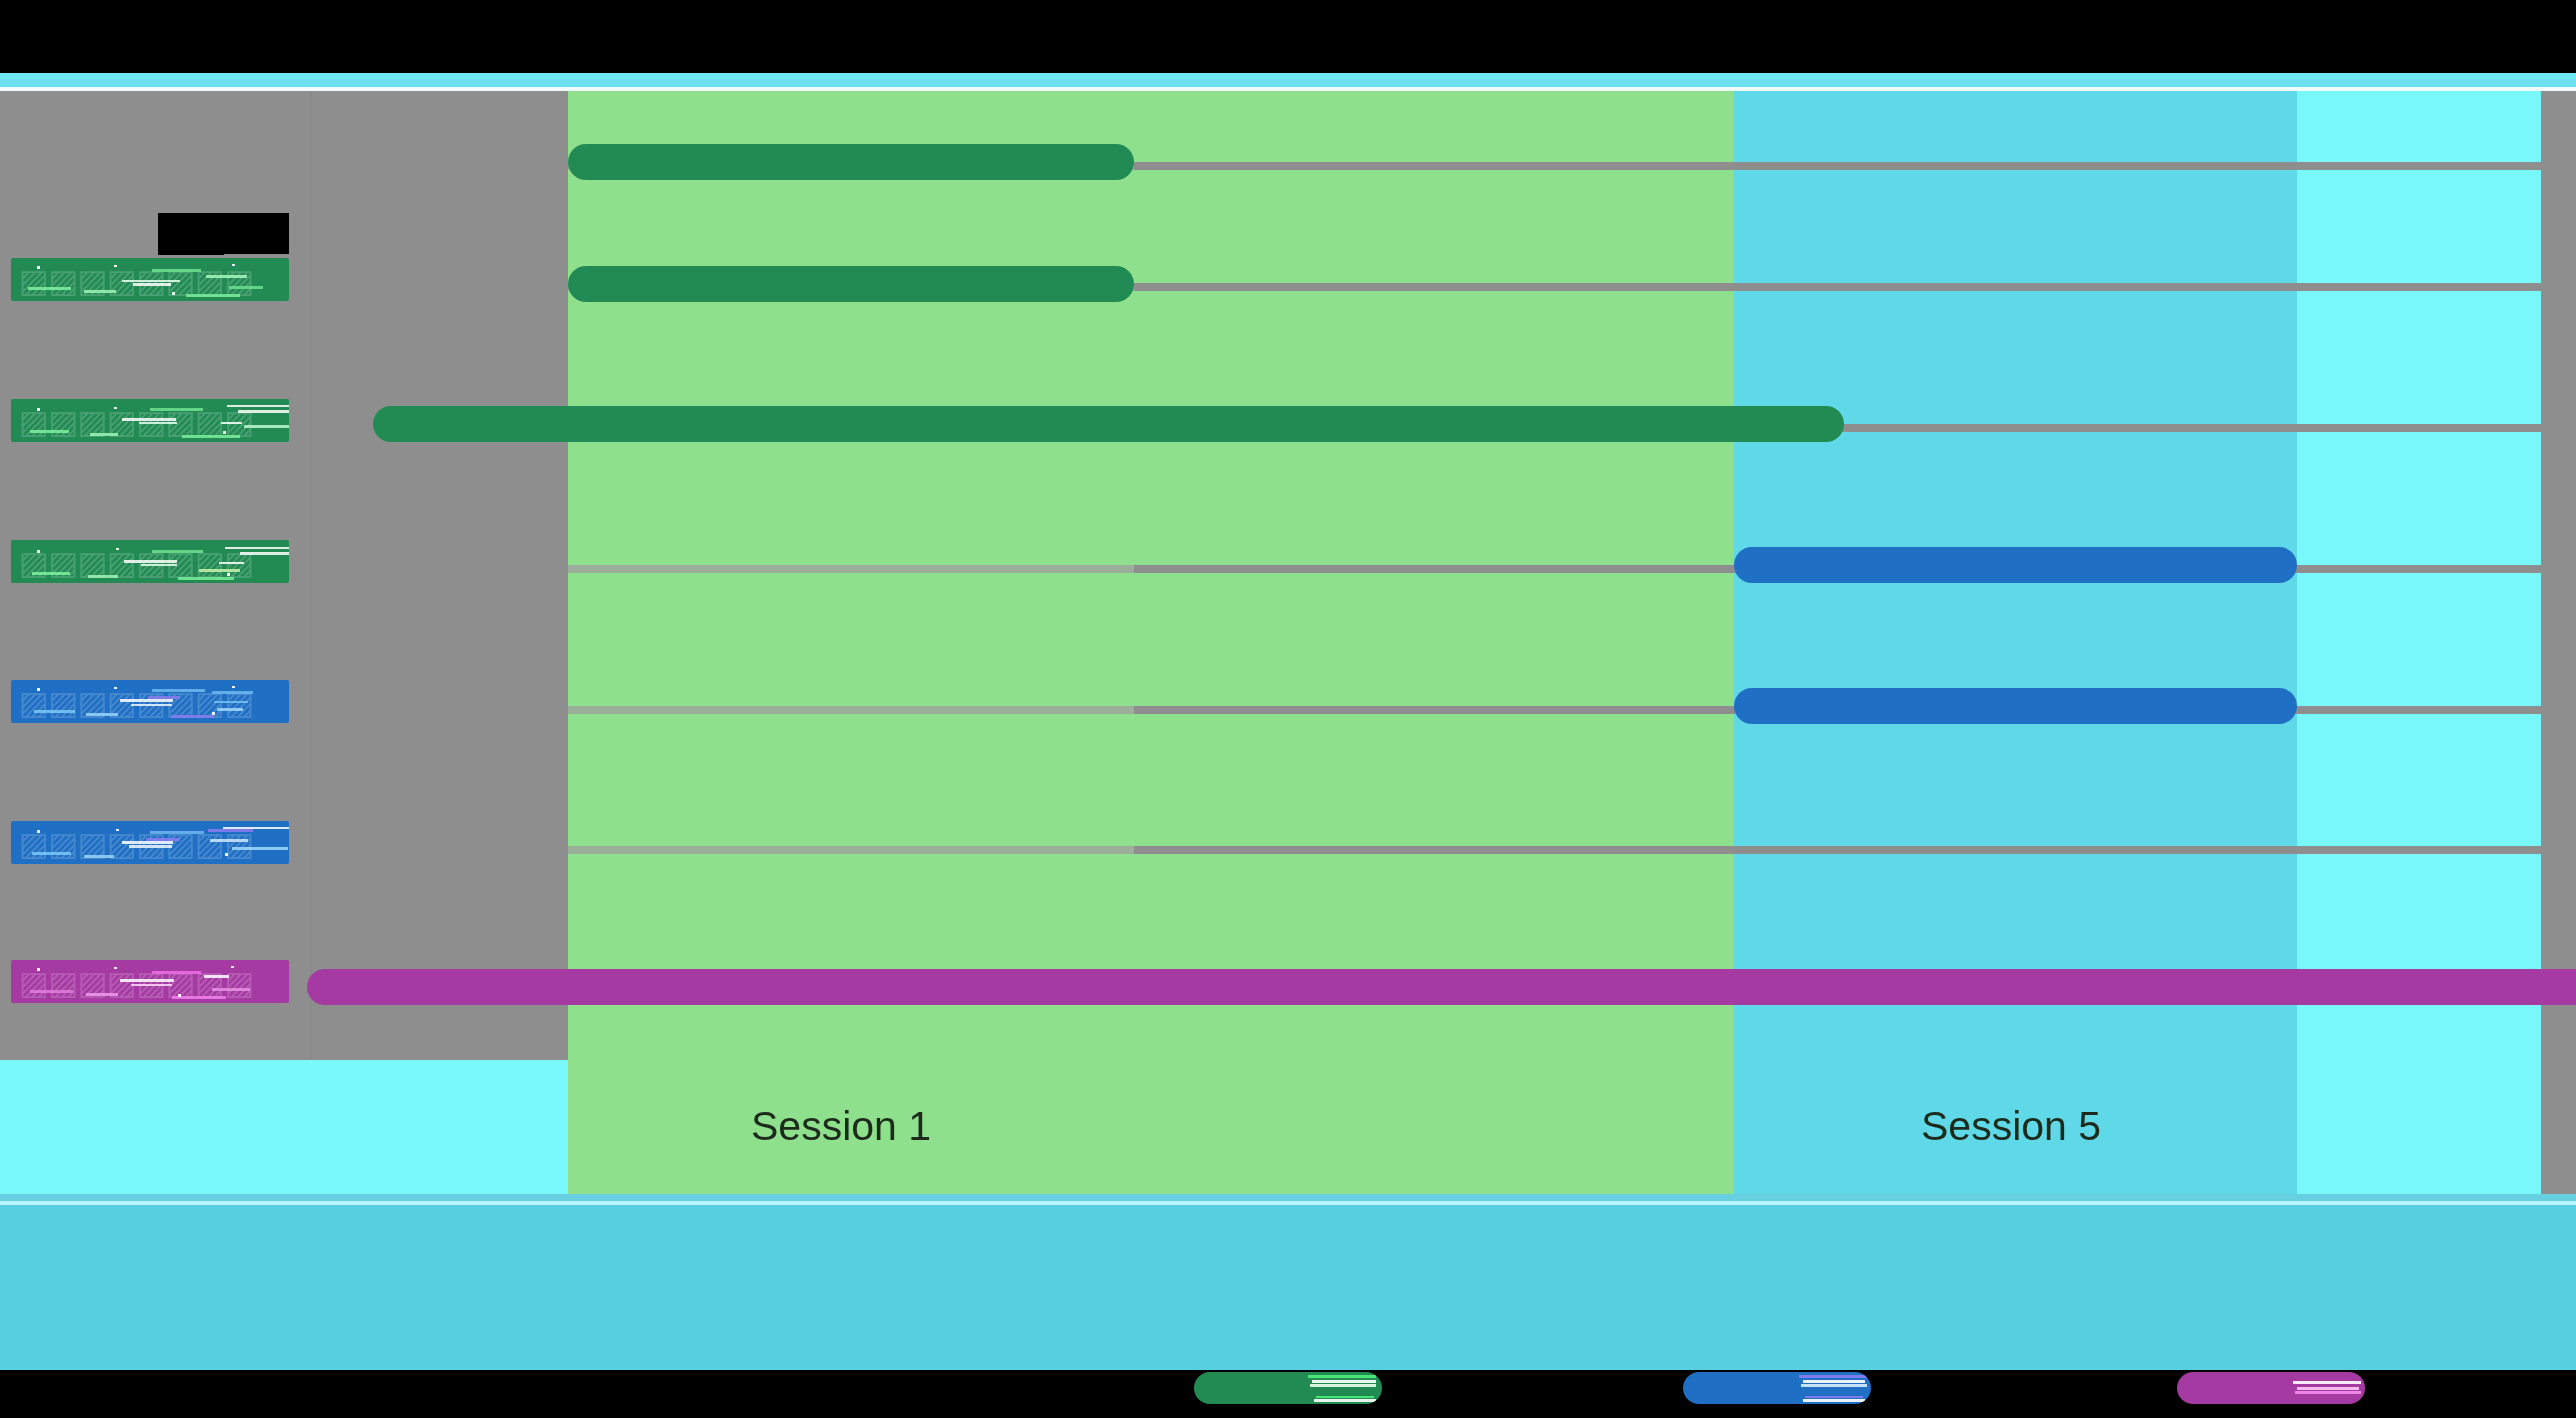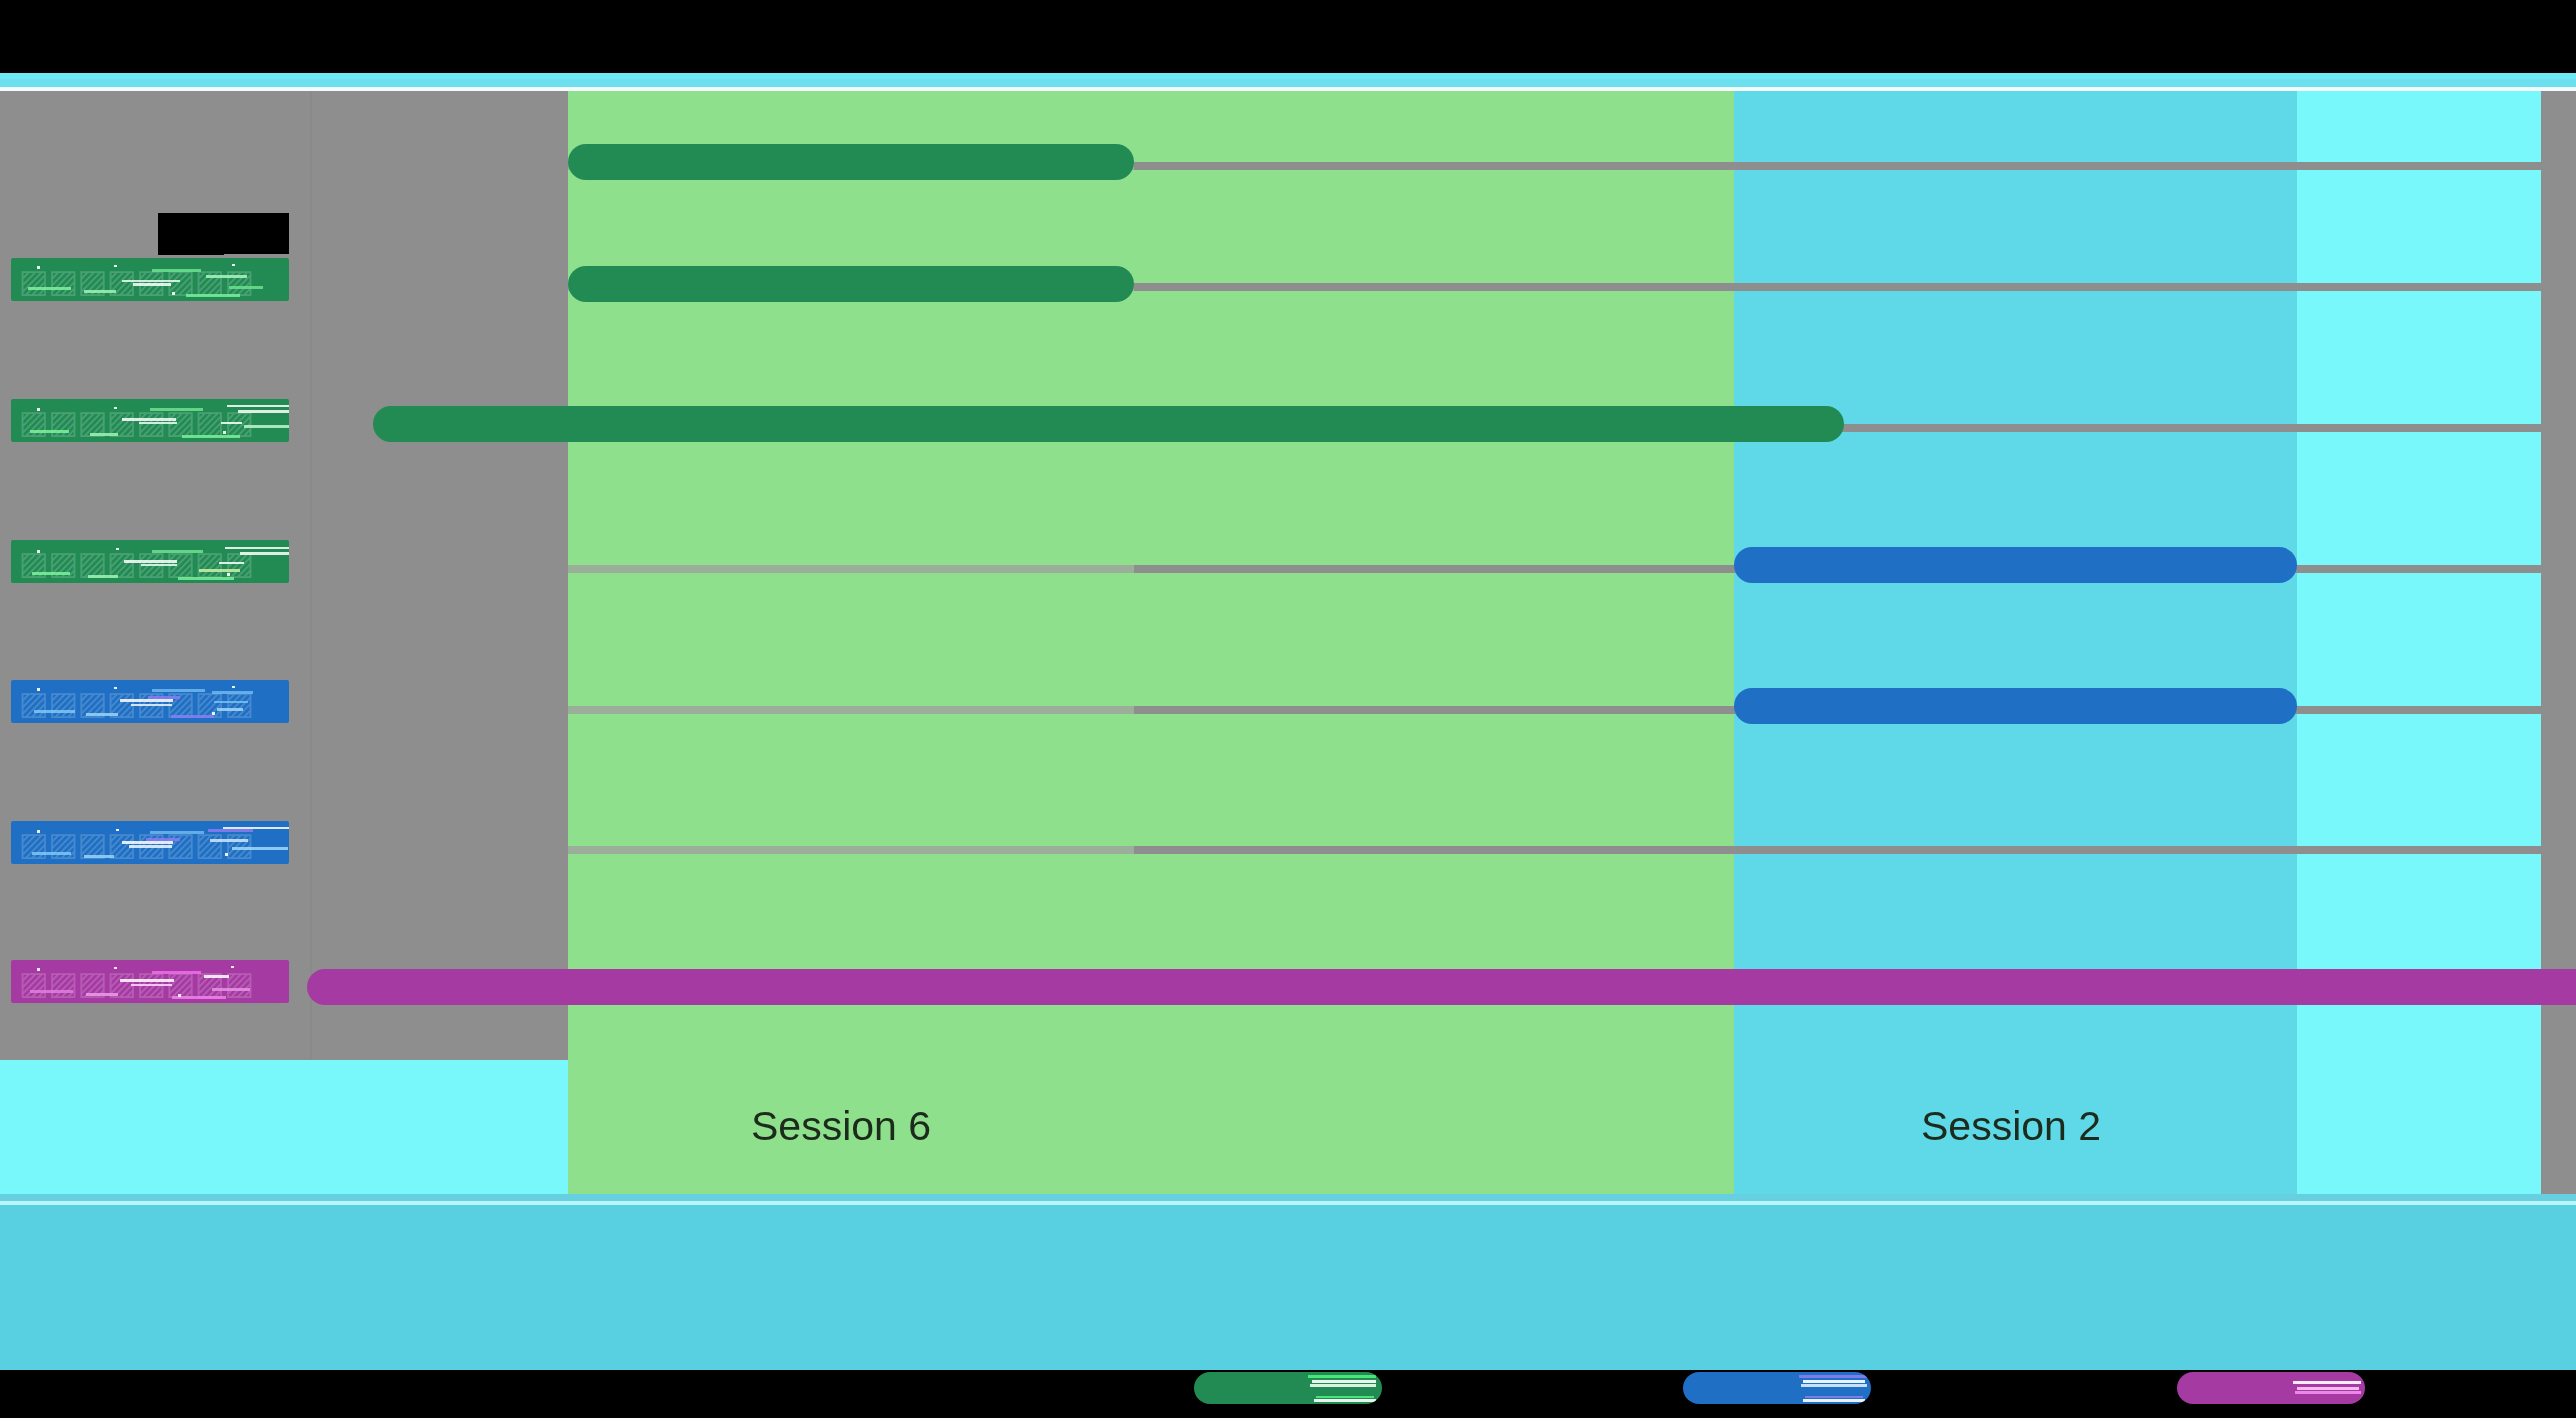"Session 6" div.session-cap { text: 6 -> 1 }
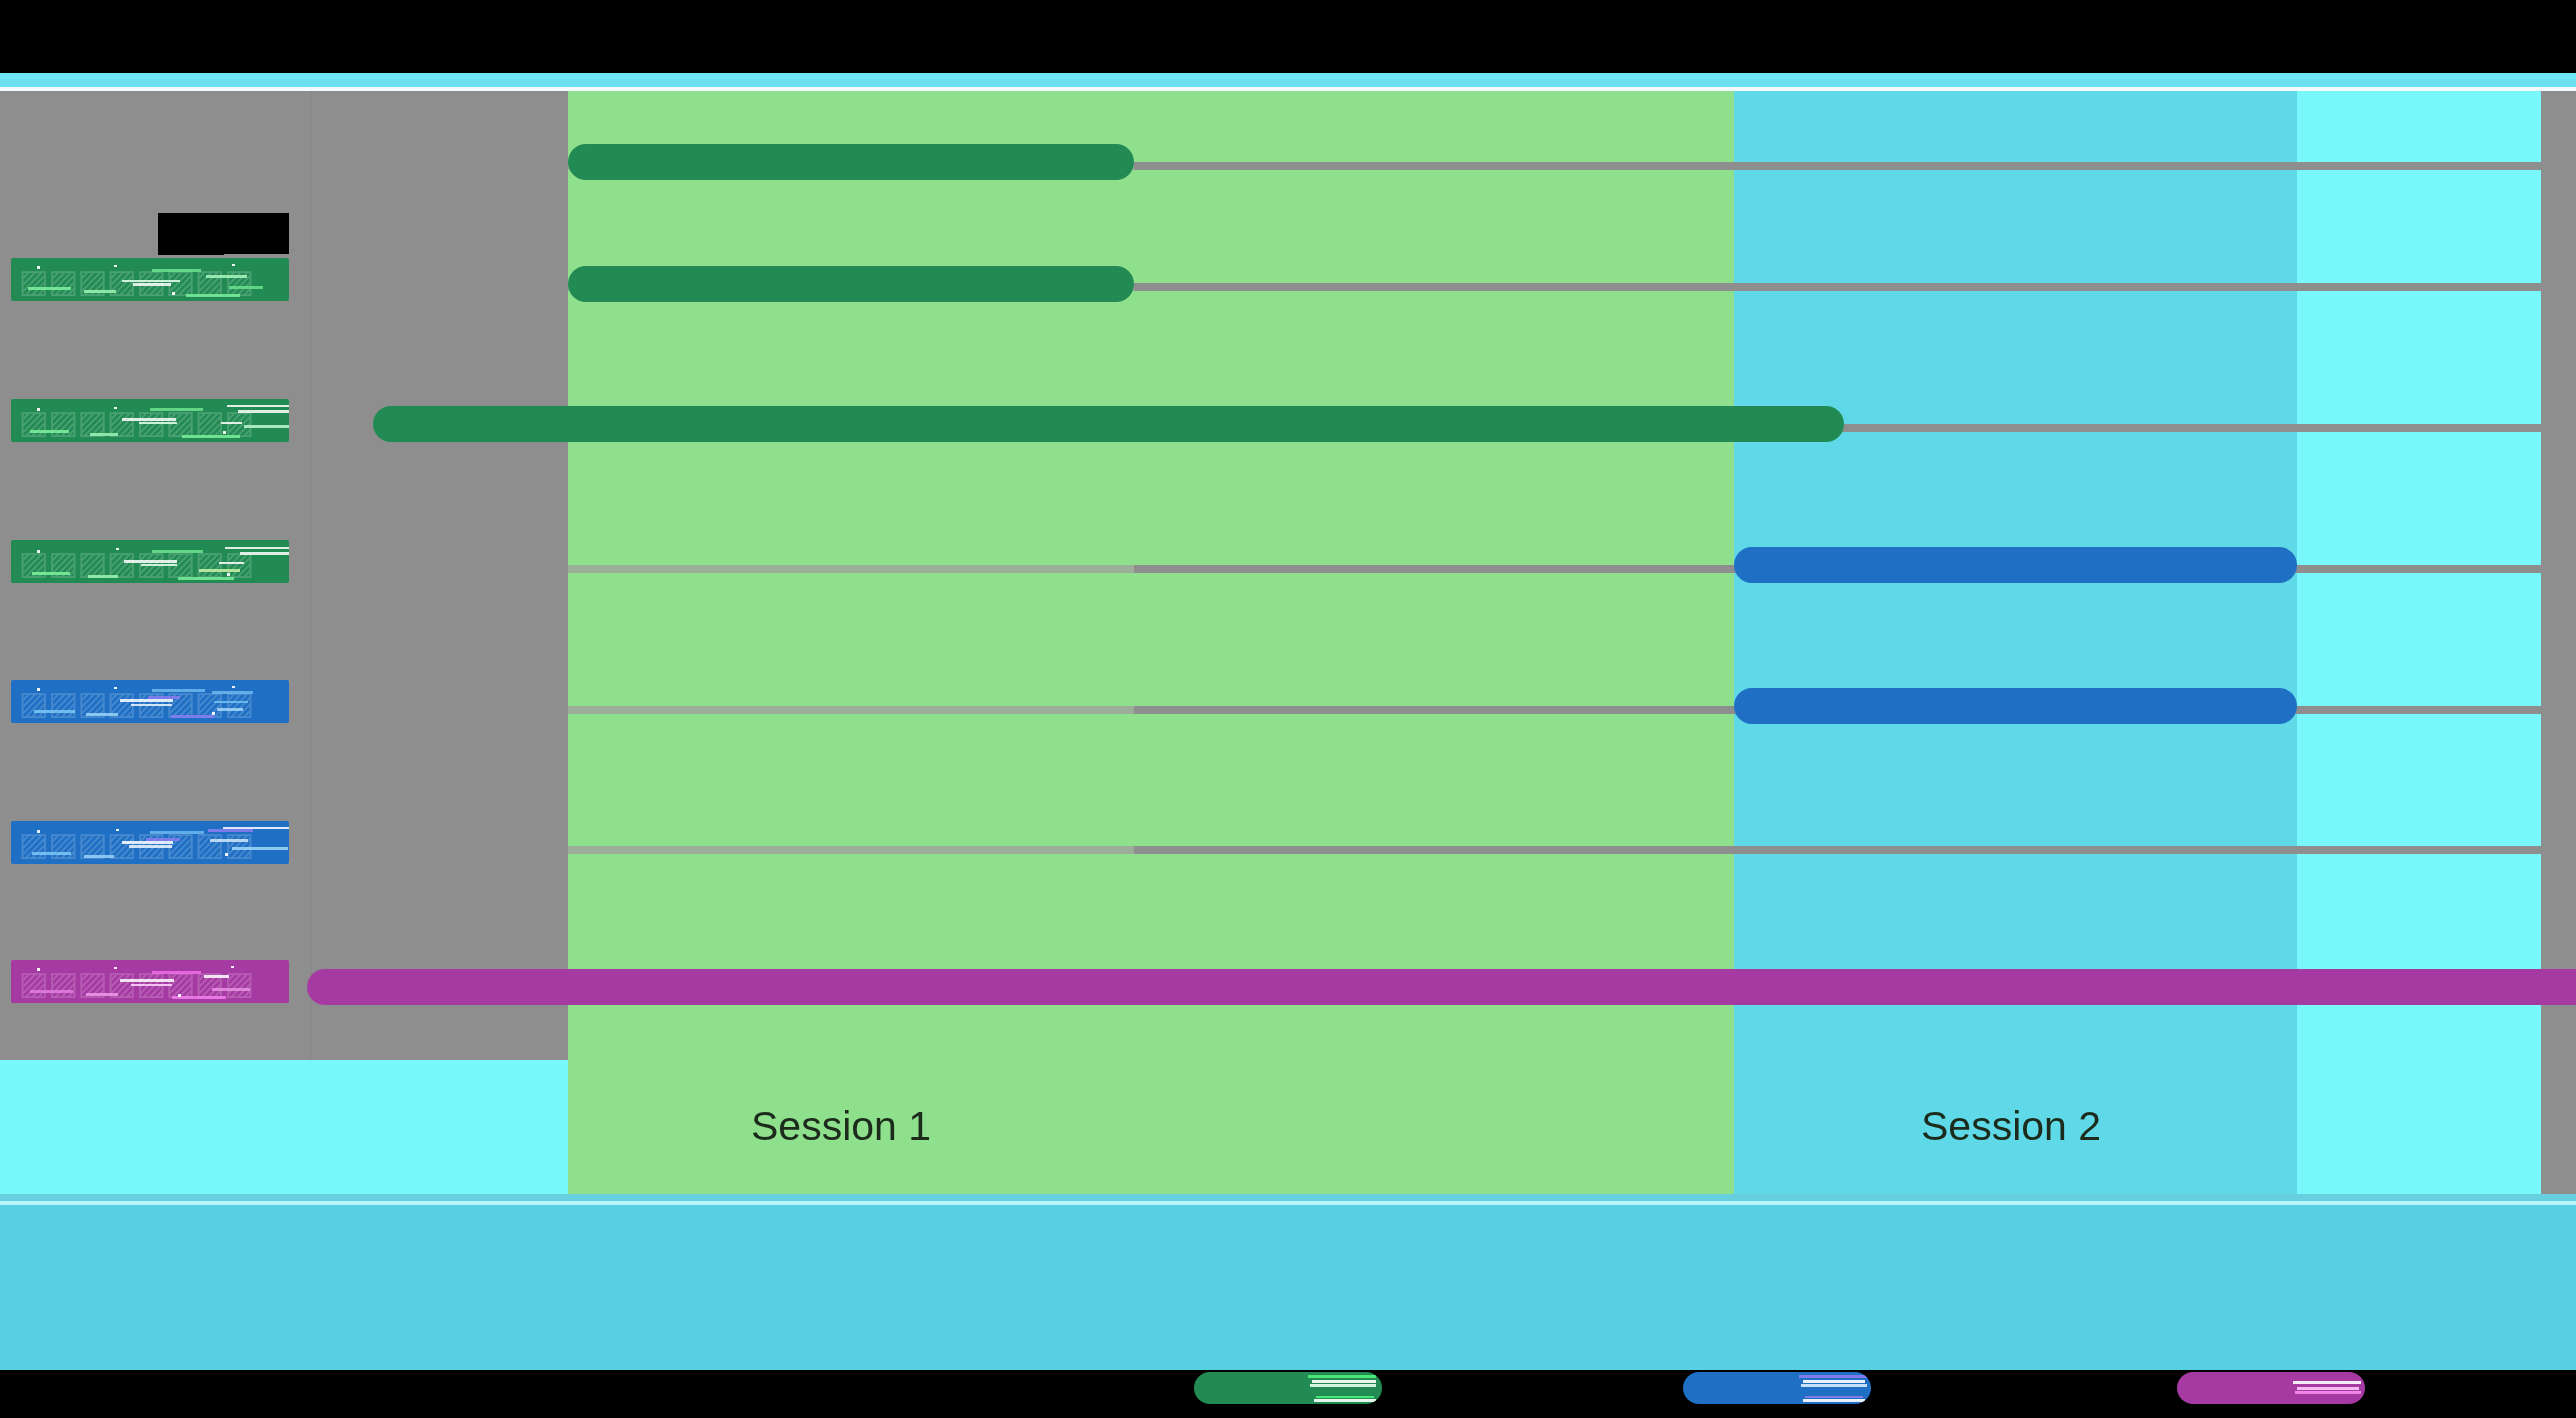"Session 2" div.session-cap { text: 2 -> 5 }
